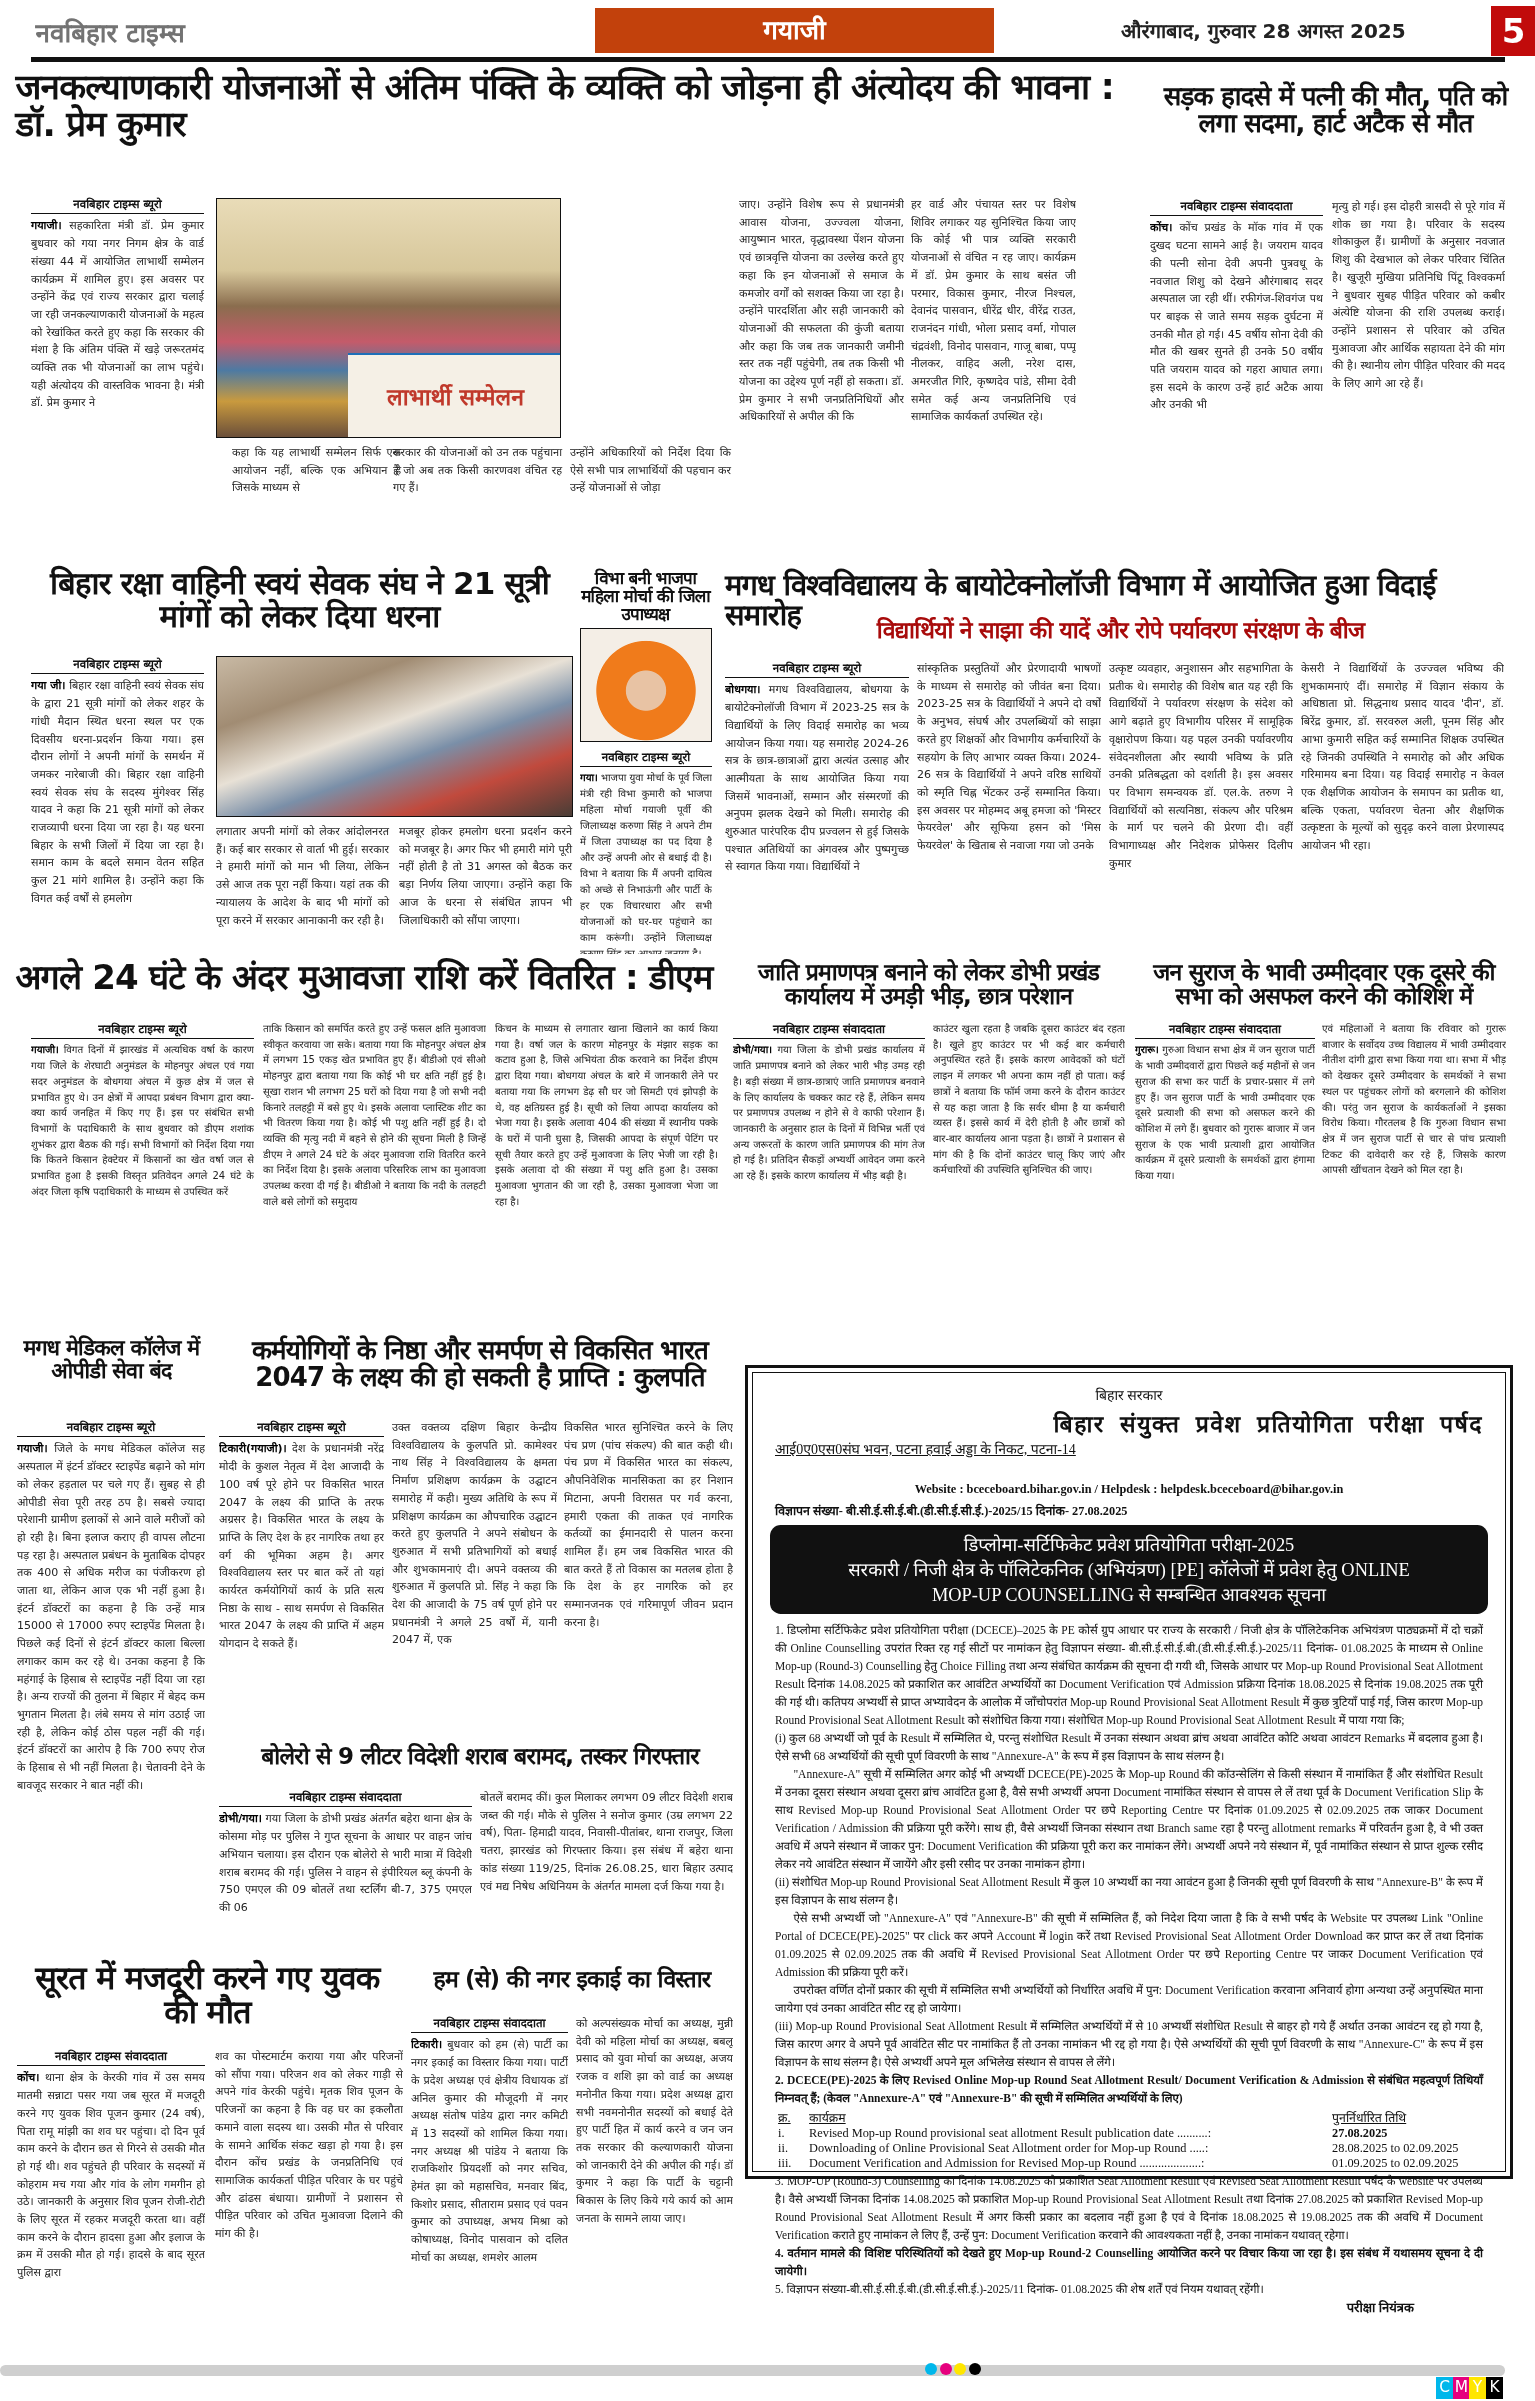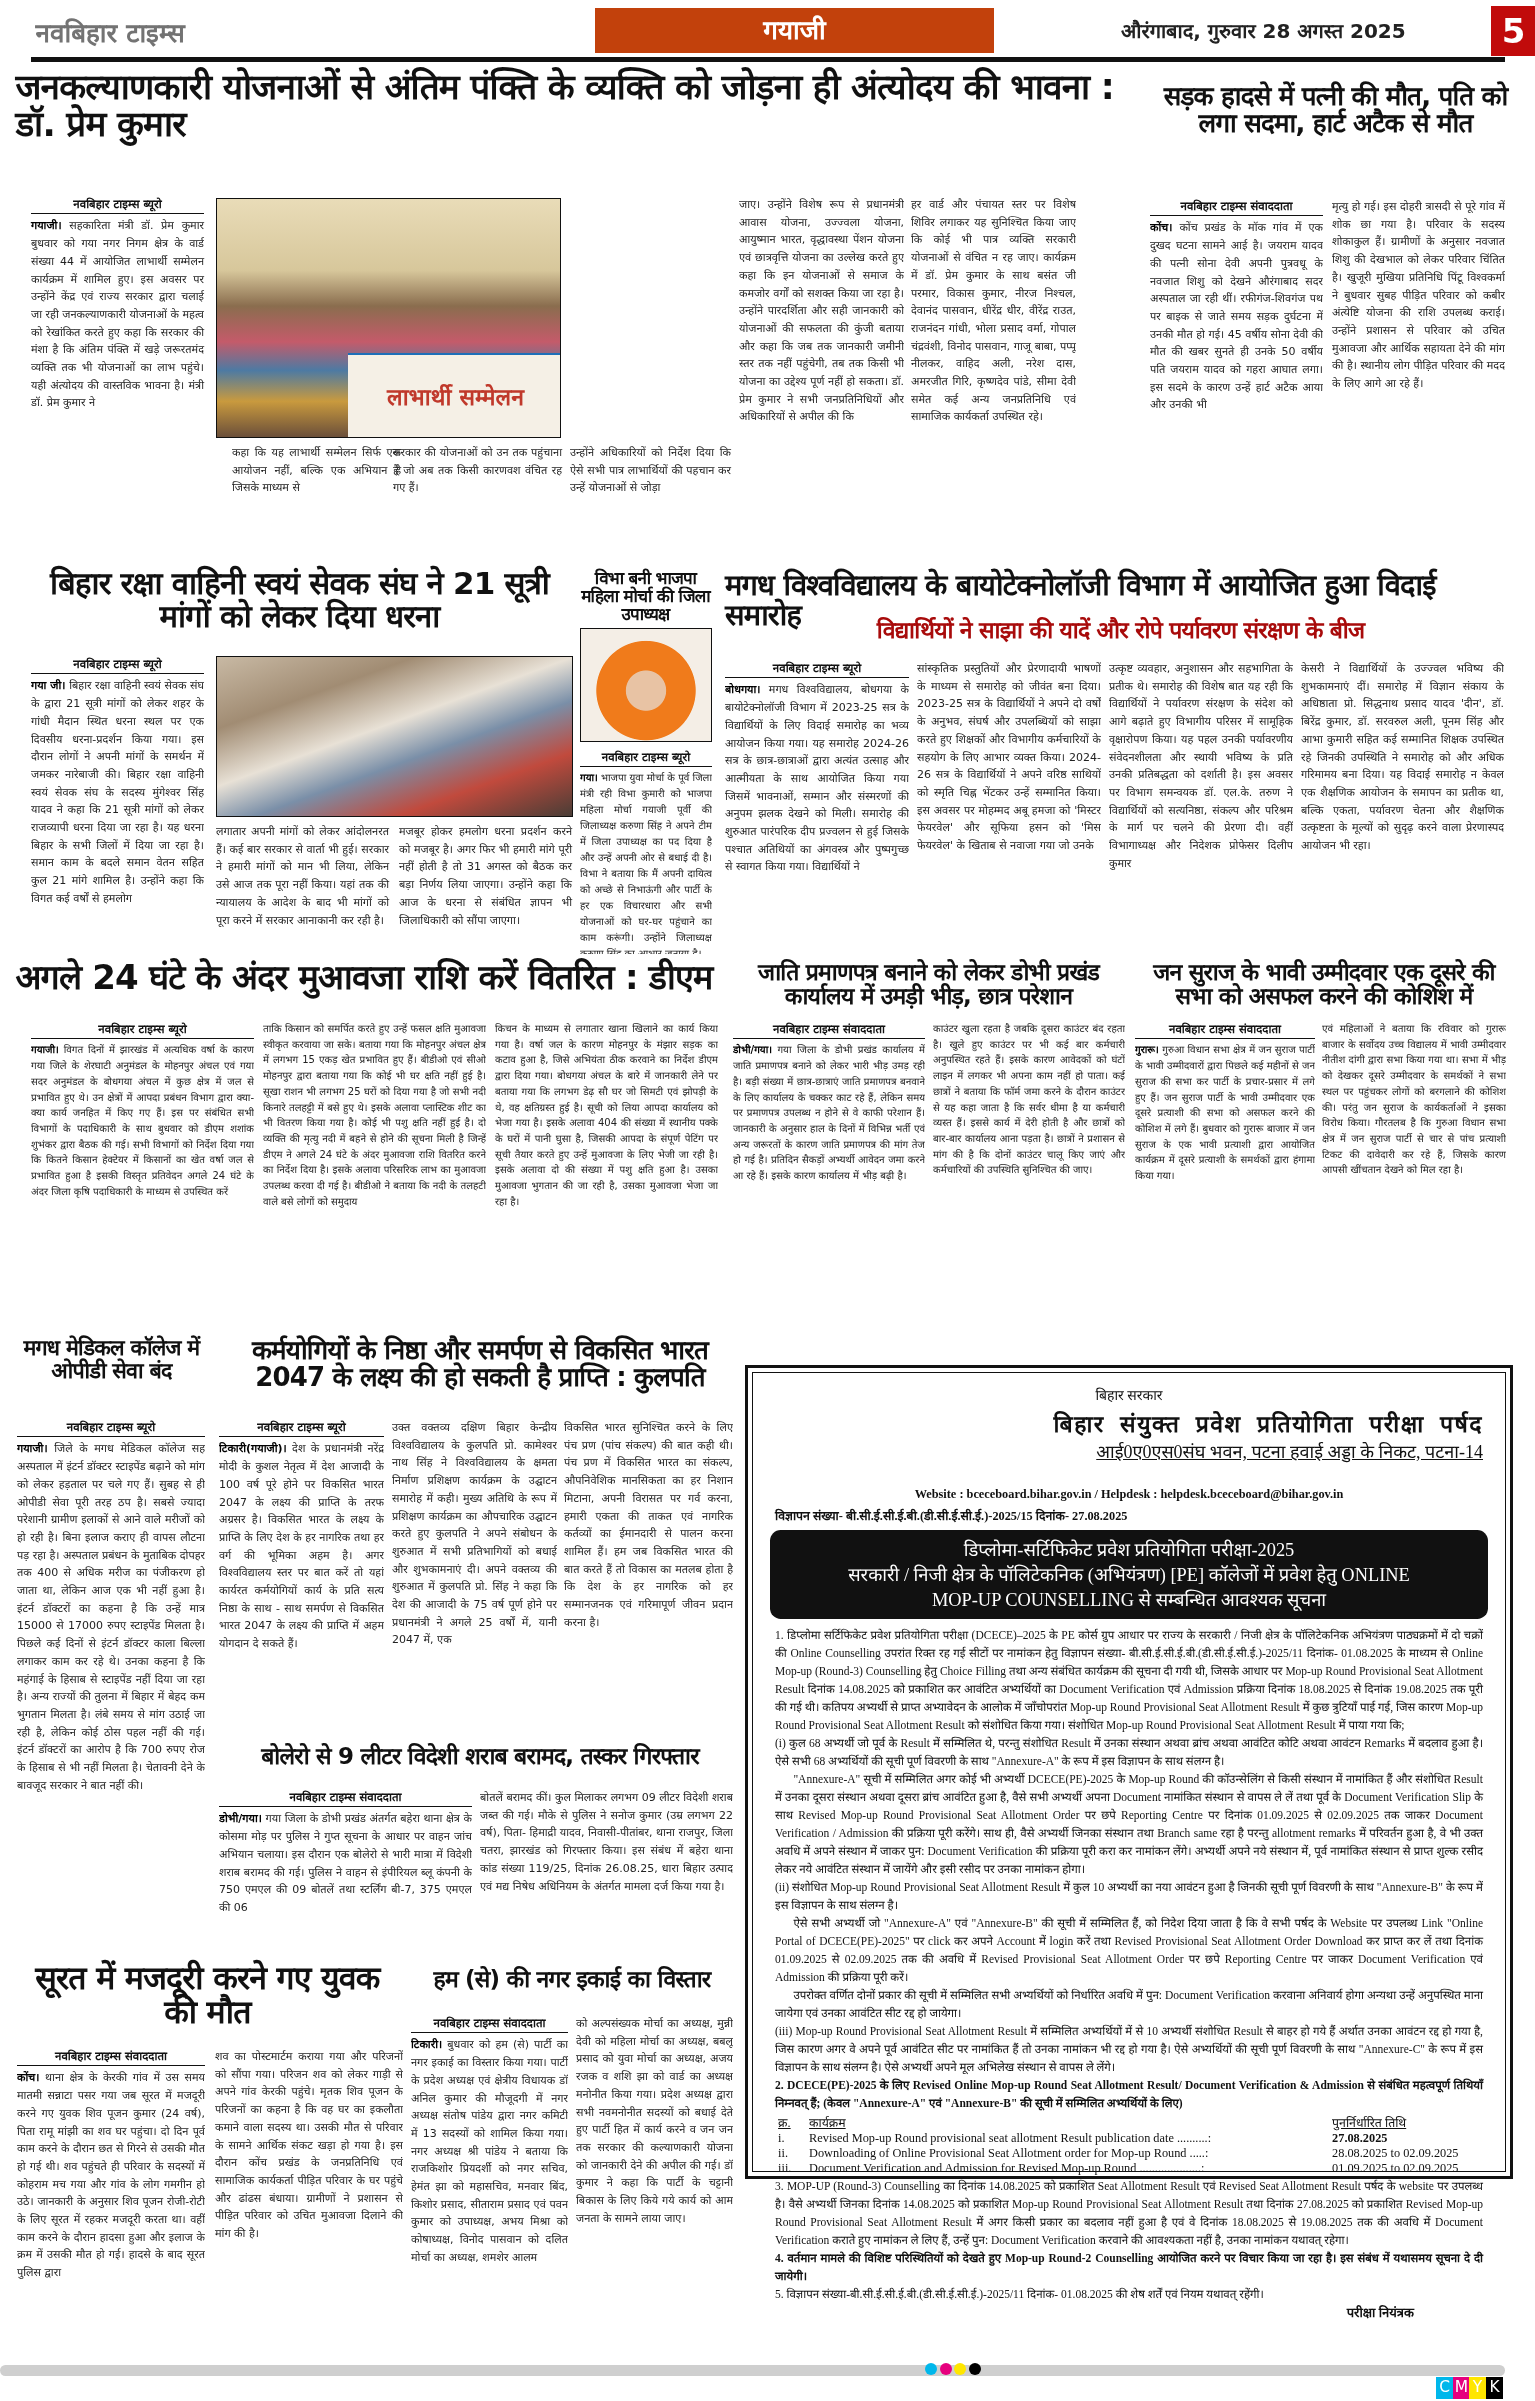"आई0ए0एस0संघ भवन, पटना हवाई अड्डा" div { font-size: 18px -> 14px; text-align: right -> left }
